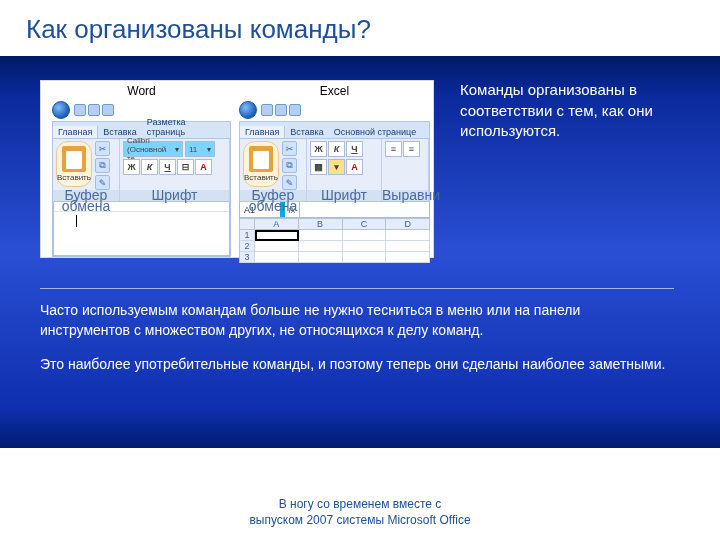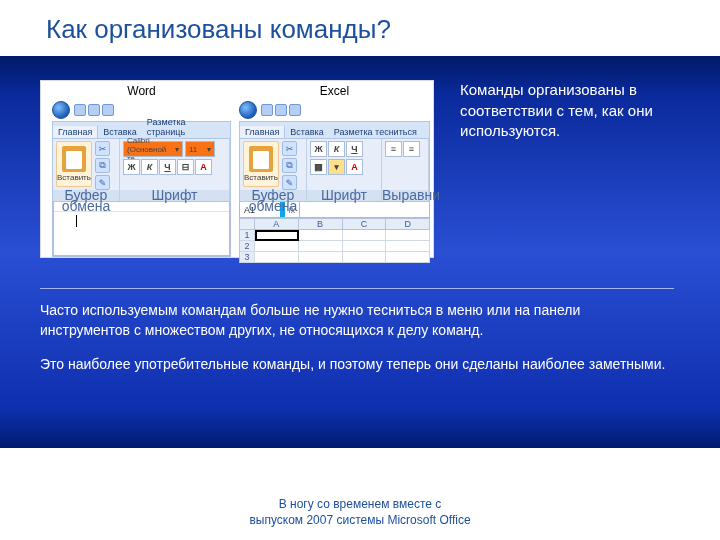"Как организованы команды?" .title { margin-left: 32px -> none; padding: 14px 14px 0 -> 14px 26px 0 }
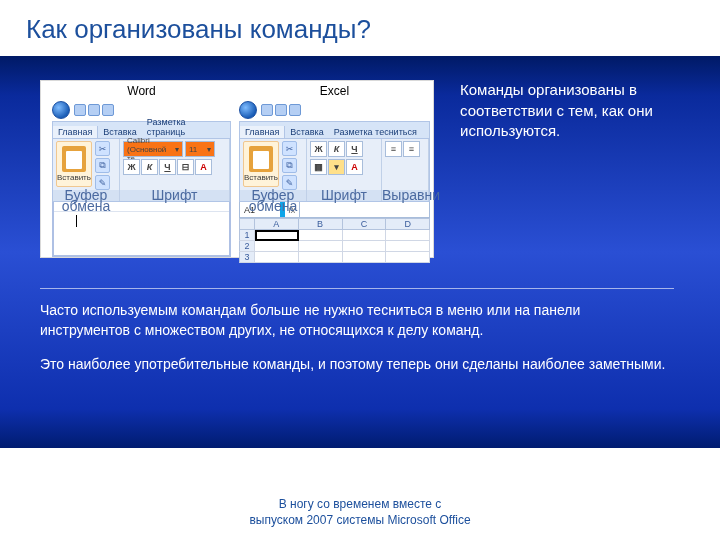"Разметка тесниться" div.tab { text: Разметка тесниться -> Основной странице }
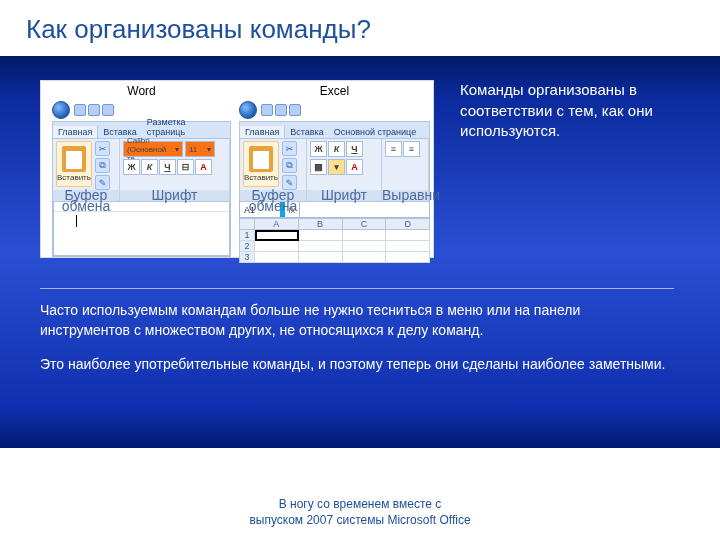"Calibri (Основной те" .combo { background: #f97316 -> #7dd3fc }
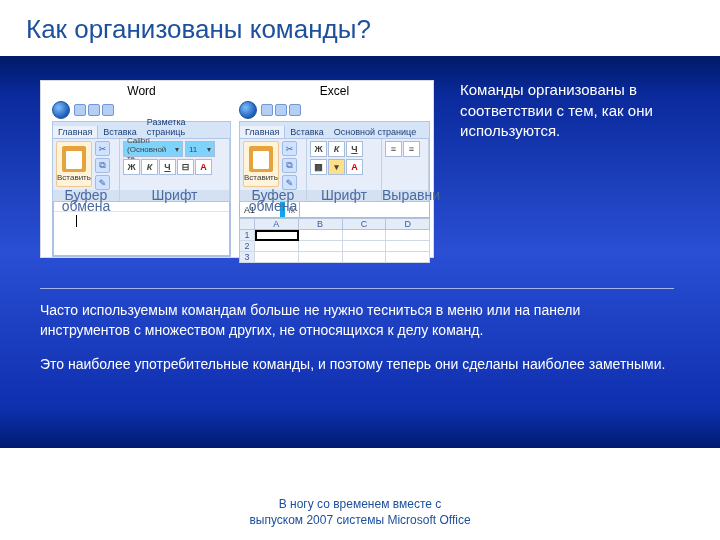"Вставить" .paste-btn { border-radius: 2px -> 12px }
